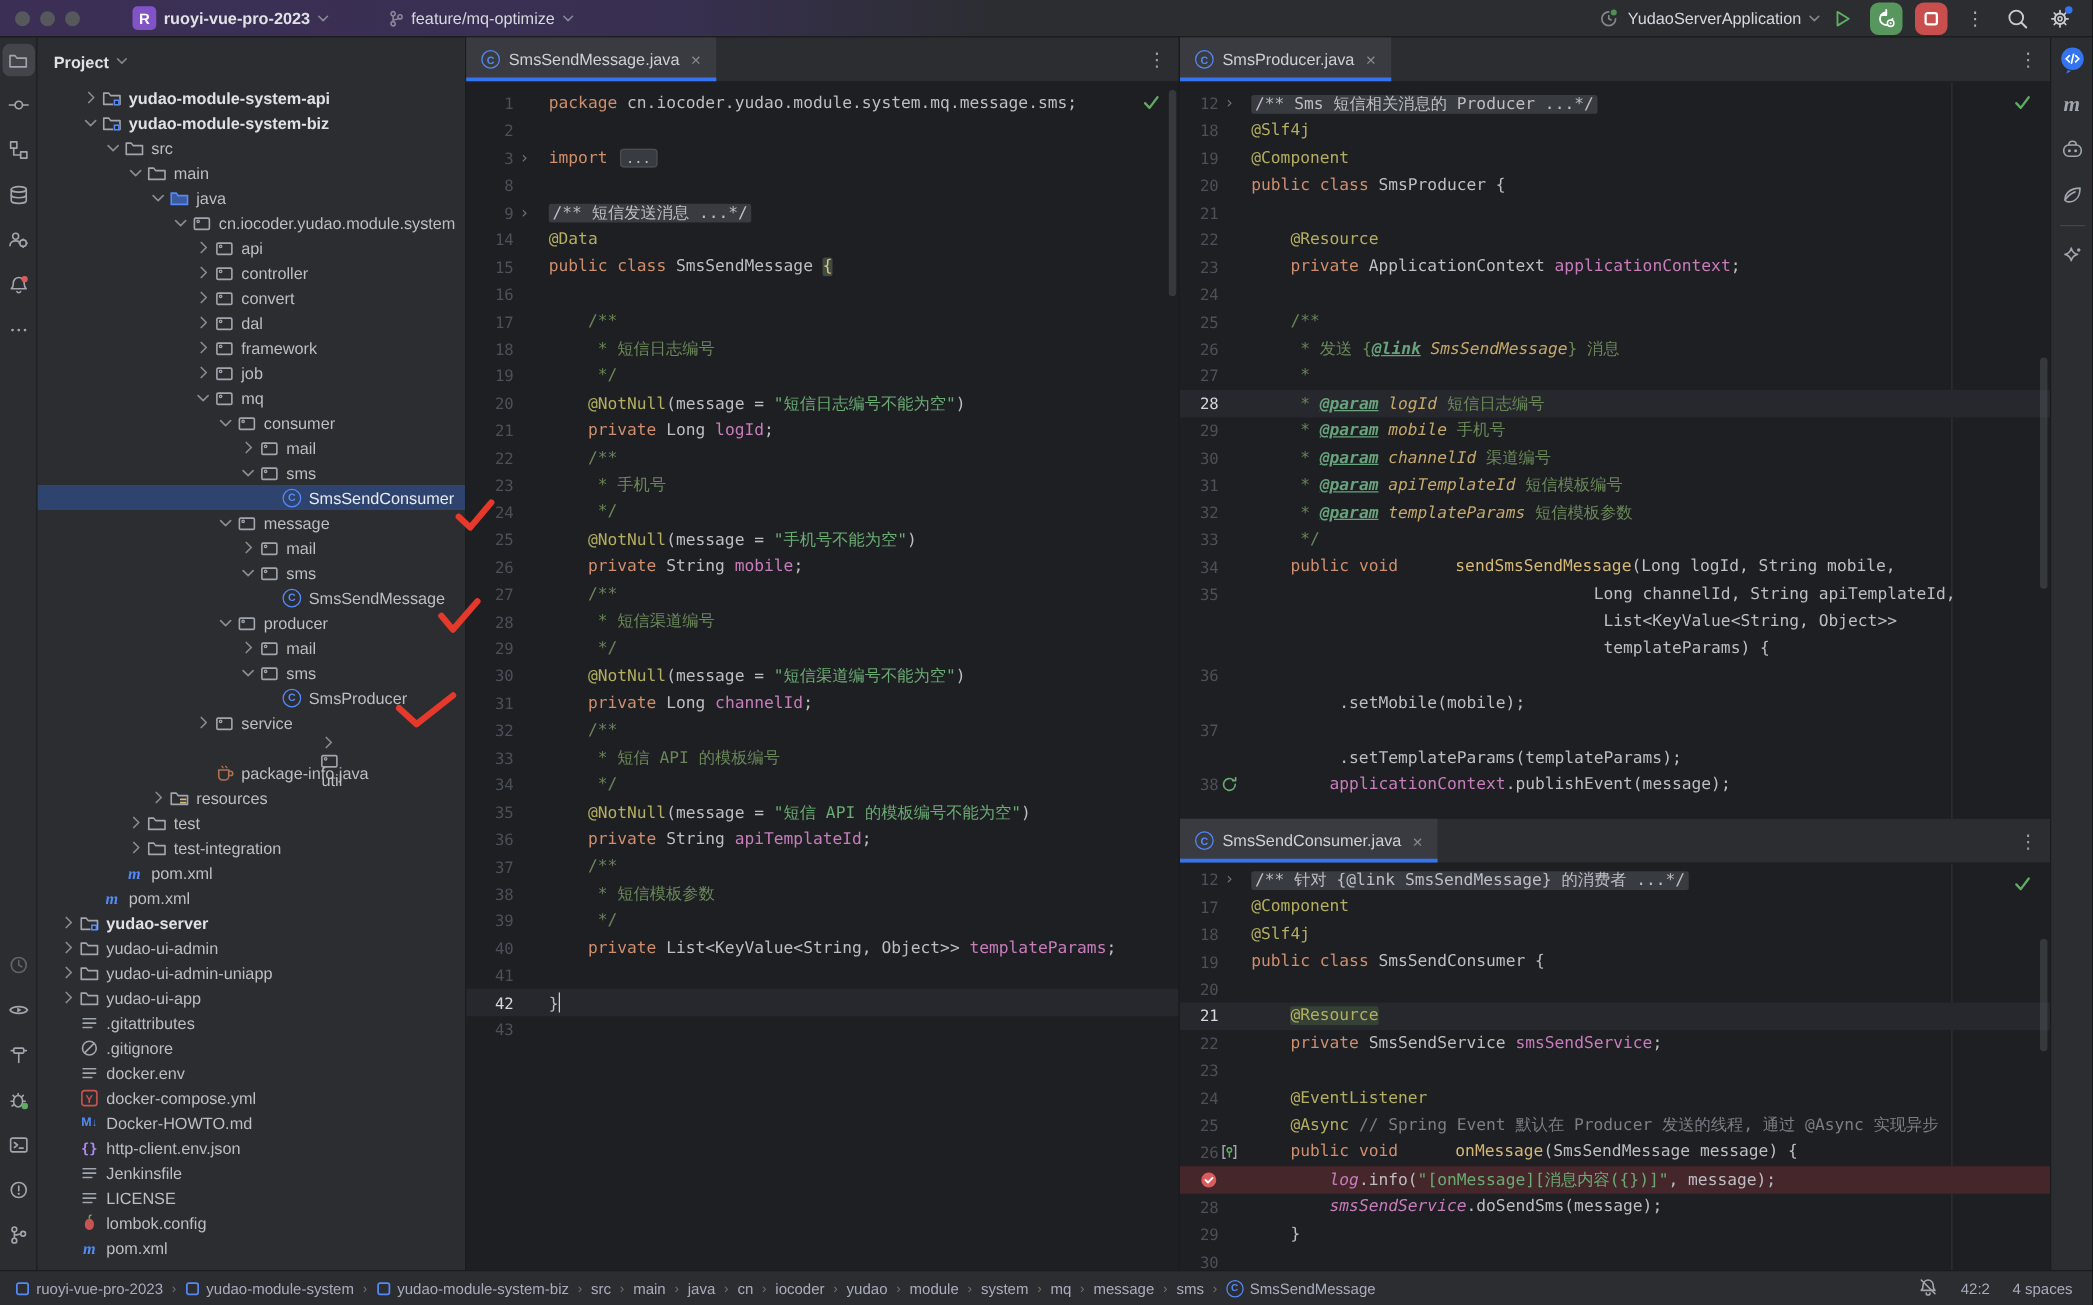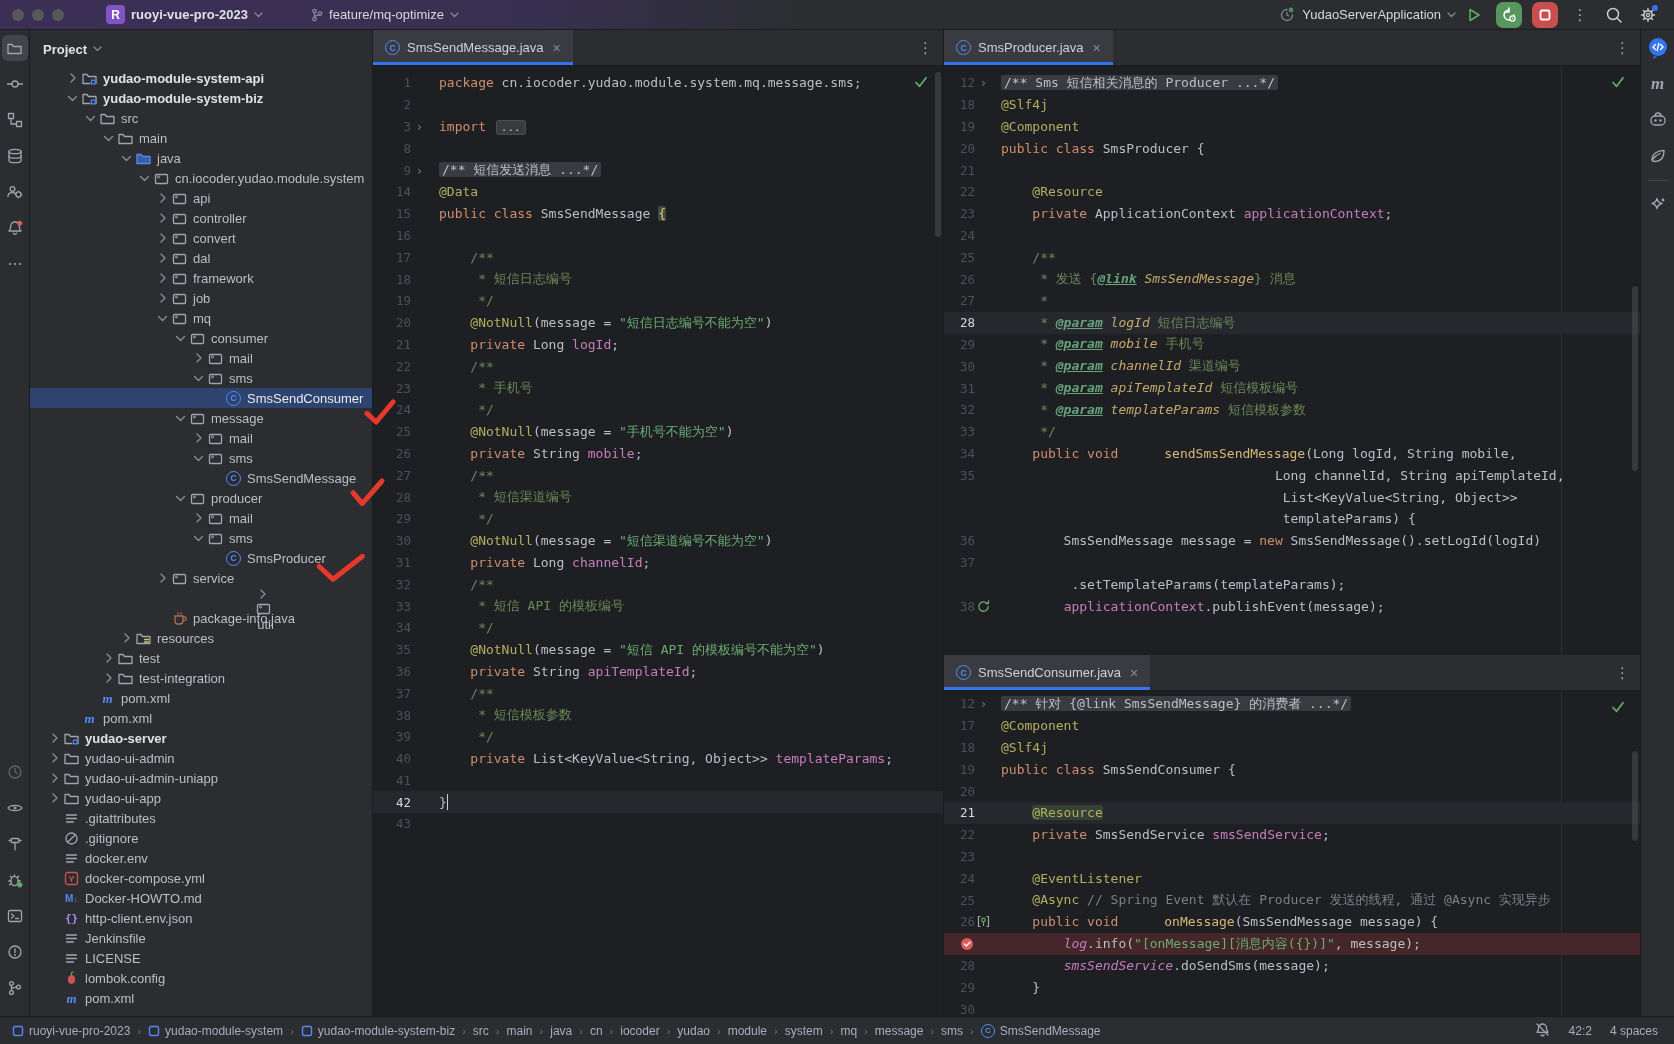"SmsSendMessage message = new" span.lcode { html: <span><span> SmsSendMessage message = </span><span>new</span><span> SmsSendMessage().setLogId(logId)</span></span> -> none }
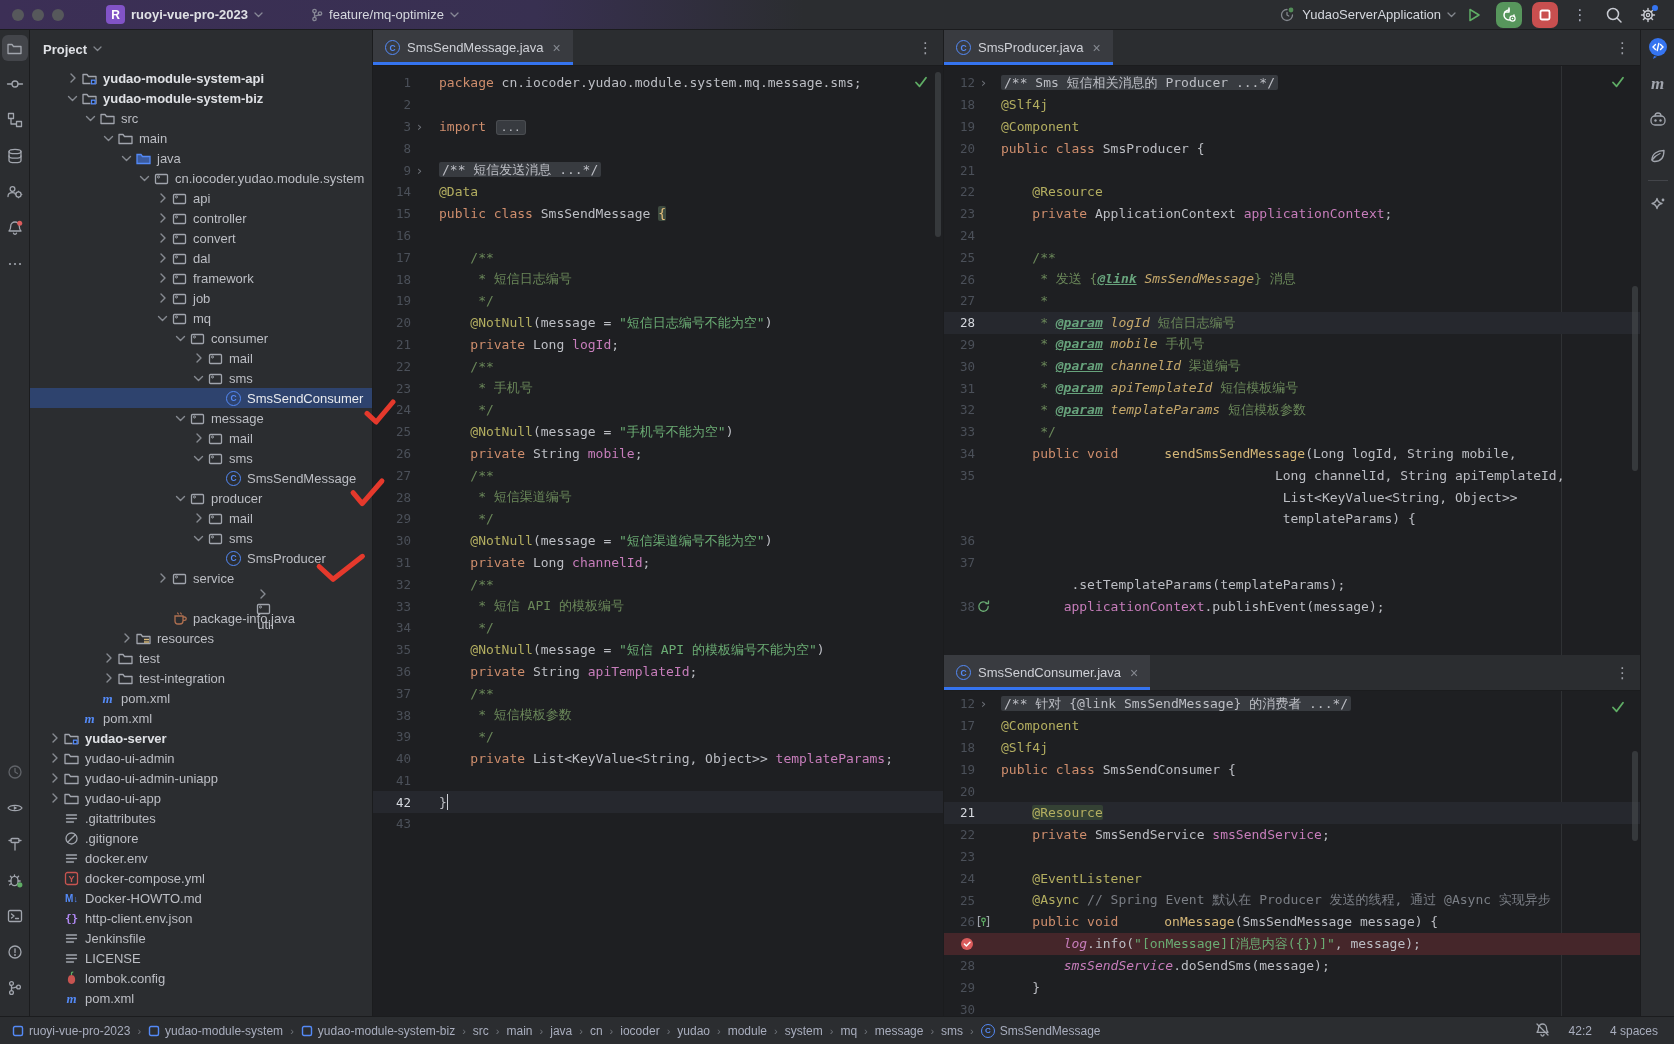".setMobile(mobile);" div.cl { html: none -> <div> <span></span> <span></span> <span><span> .setMobile(mobile);</span></span> </div> }
